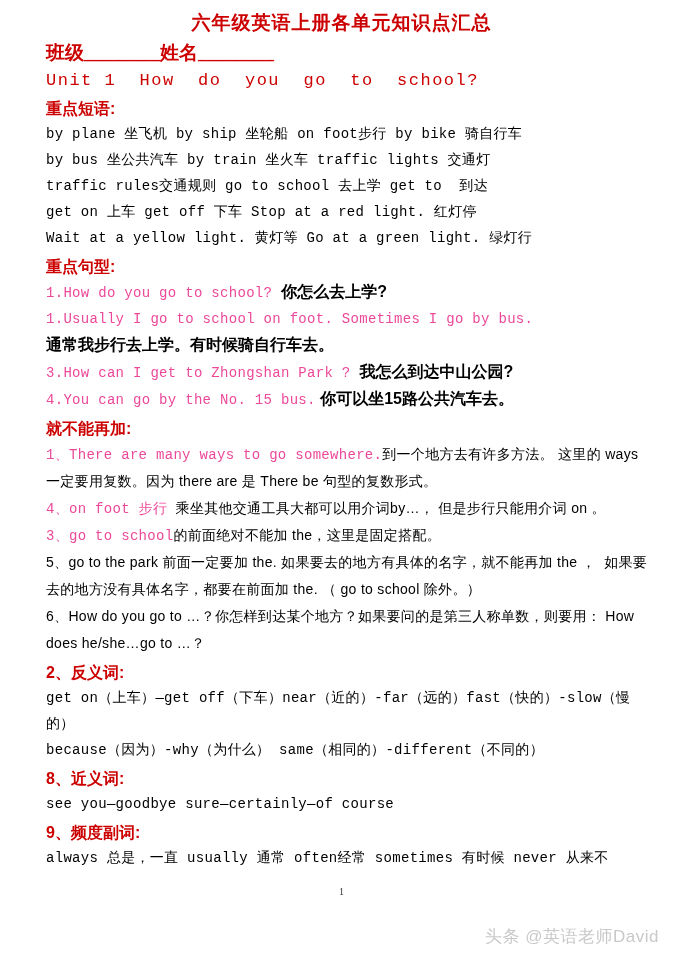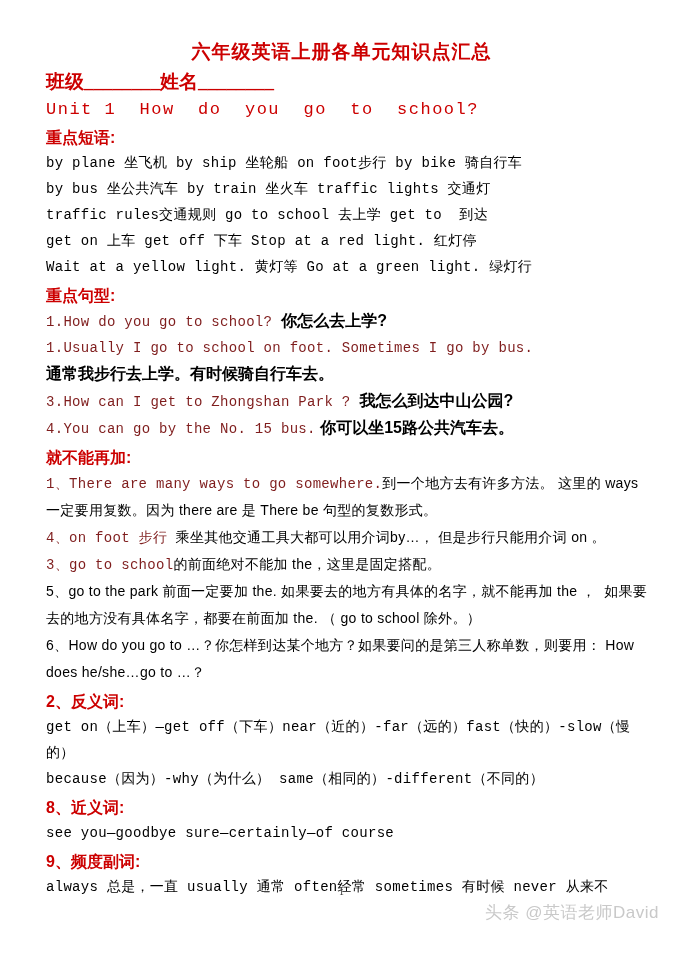"六年级英语上册各单元知识点汇总" .doc-title { padding-top: 40px -> 11px }
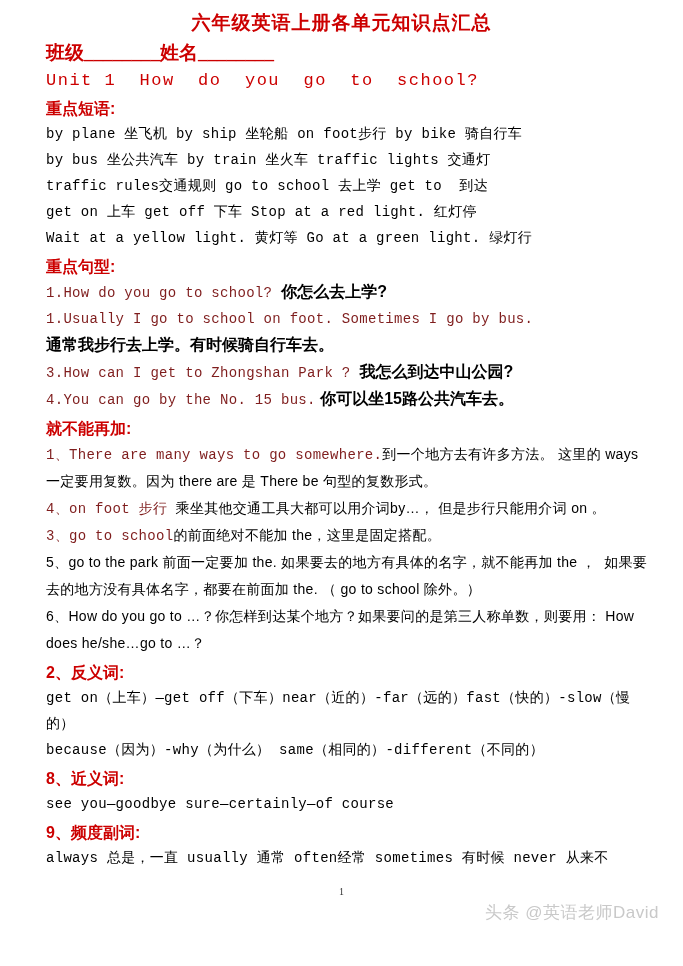"1.How do you go to" .line.red, .red { color: #7f1d1d -> #ec4899 }
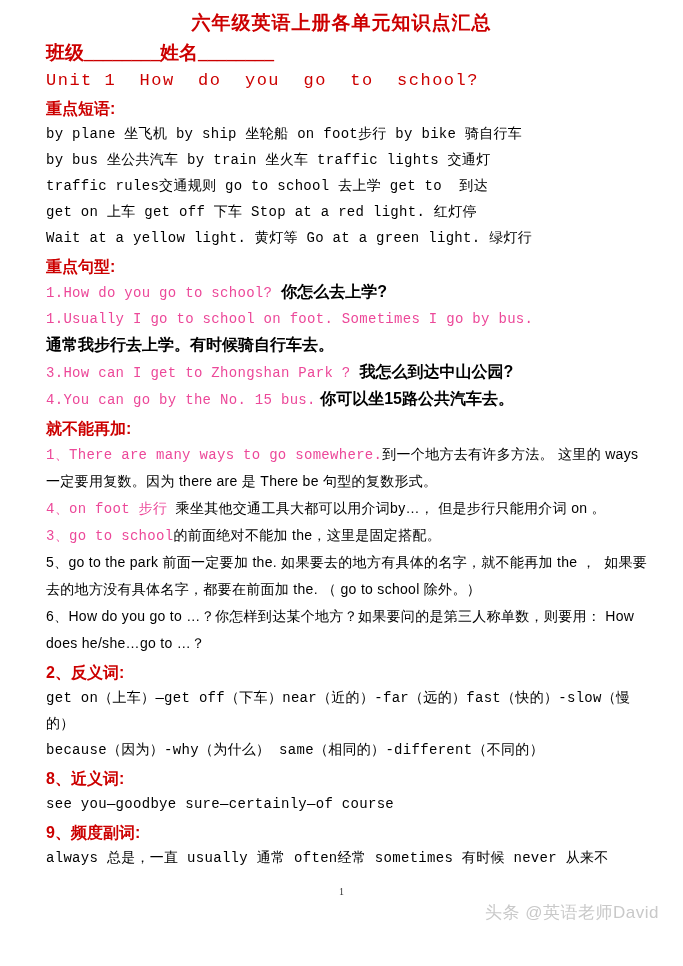"头条 @英语老师David" .watermark { top: 901px -> 925px }
